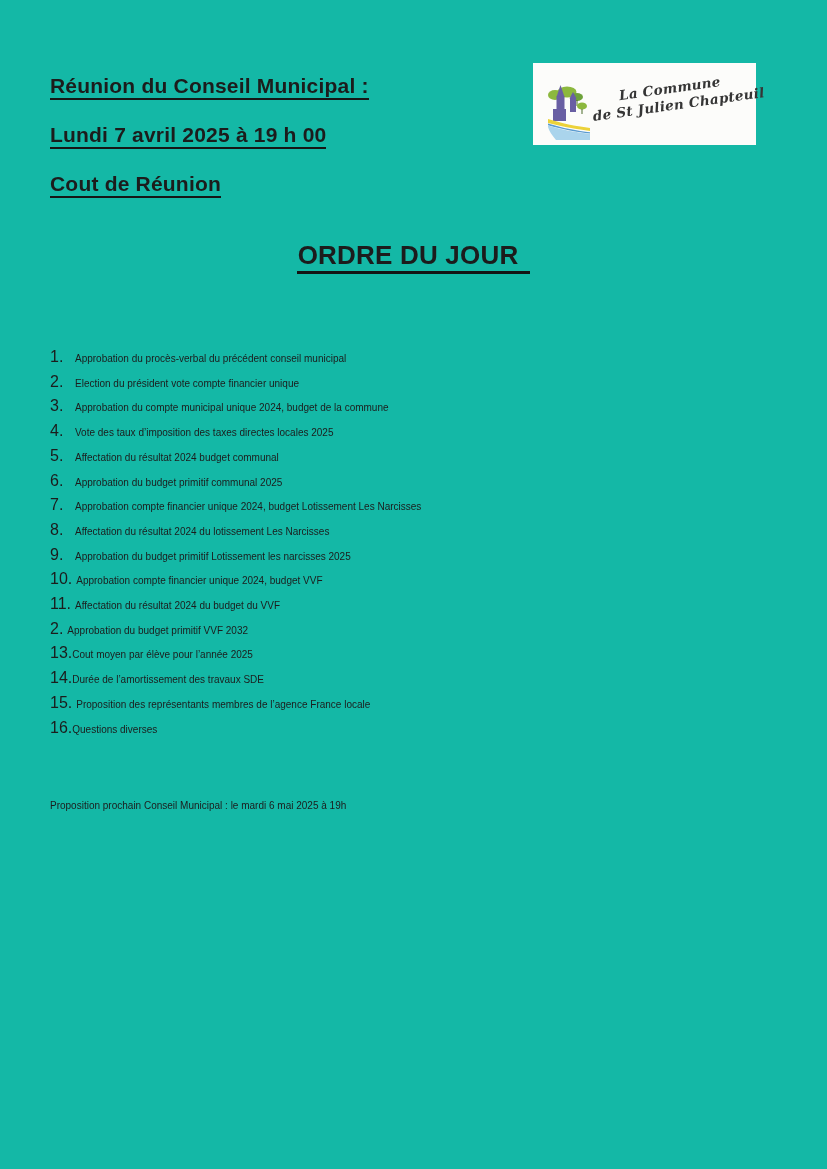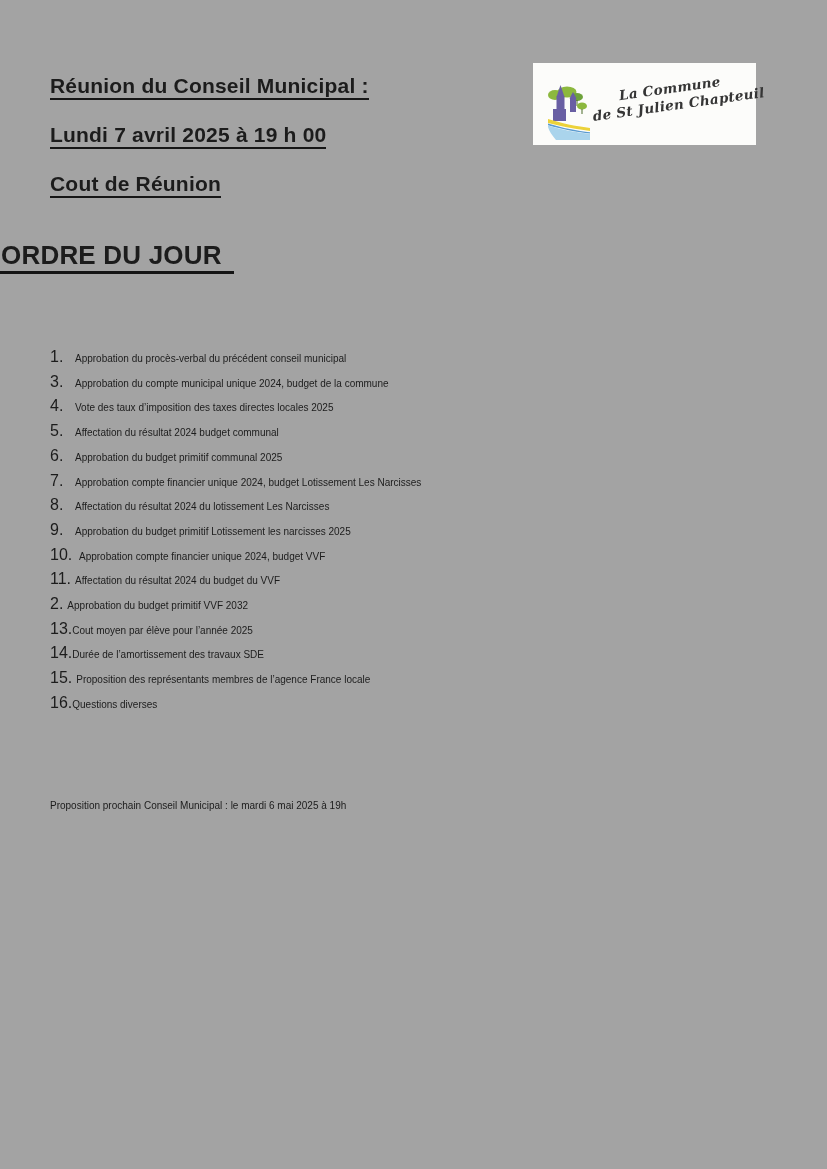"Réunion du Conseil Municipal :" .page { background: #a3a3a3 -> #14b8a6 }
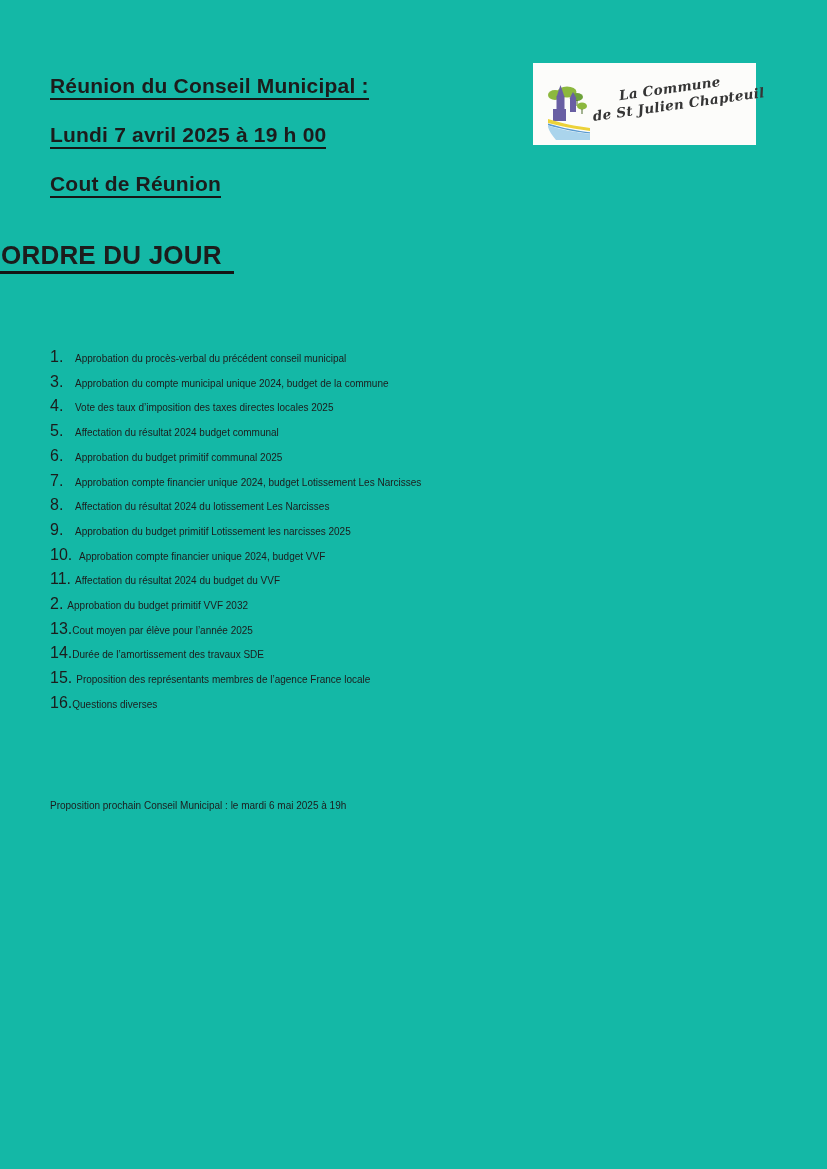"ORDRE DU JOUR" .heading-wrap { text-align: left -> center }
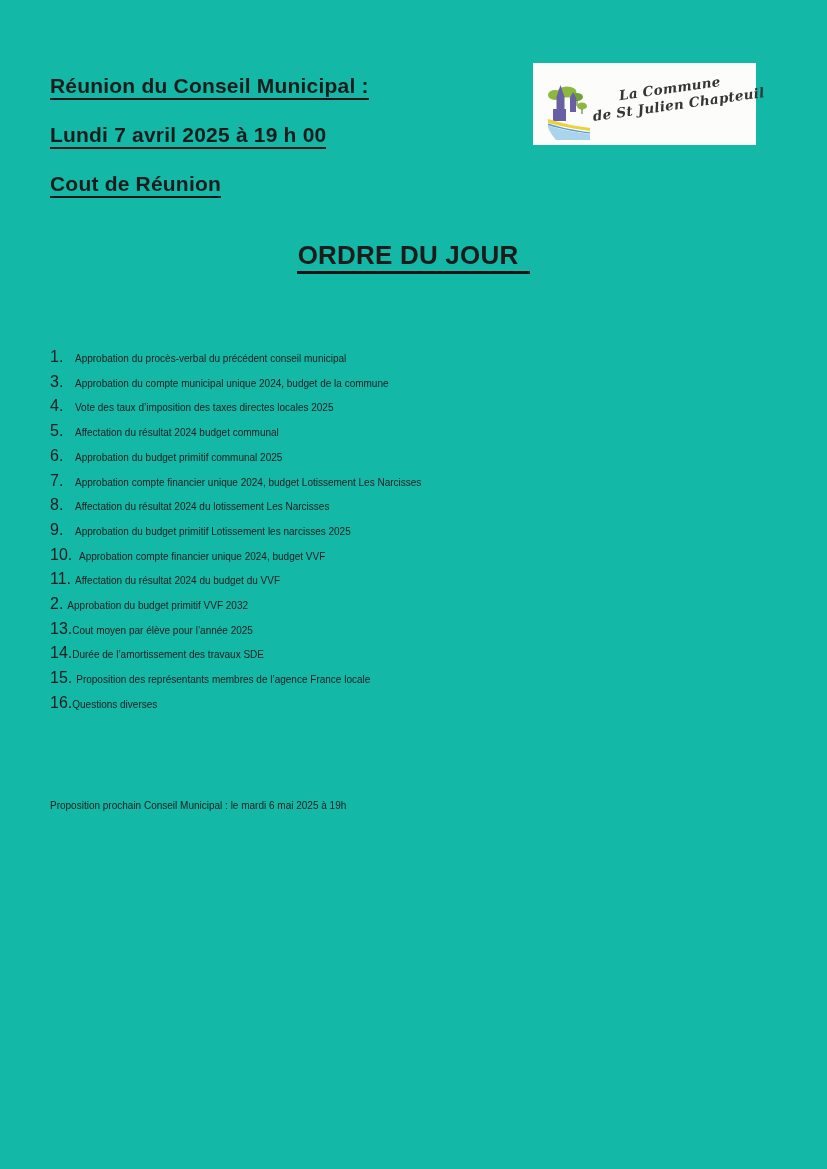"2. Election du président vote" li { html: none -> <li><span>2.</span><span>Election du président vote compte financier unique</span></li> }
